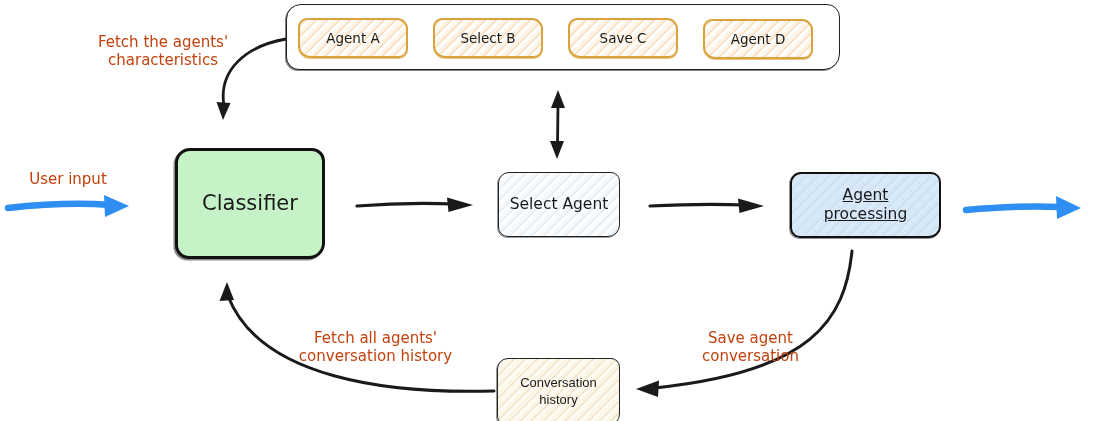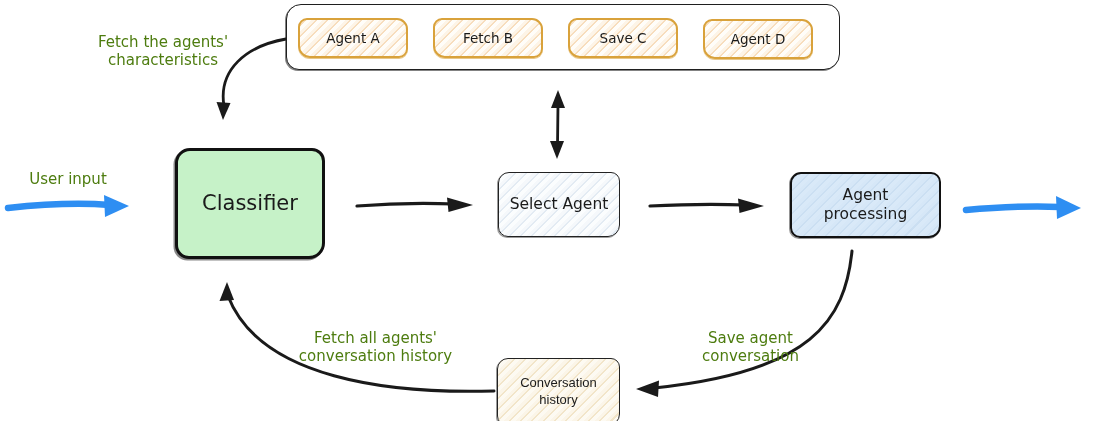"Fetch the agents' characteristics" .annotation { color: #4d7c0f -> #c2410c }
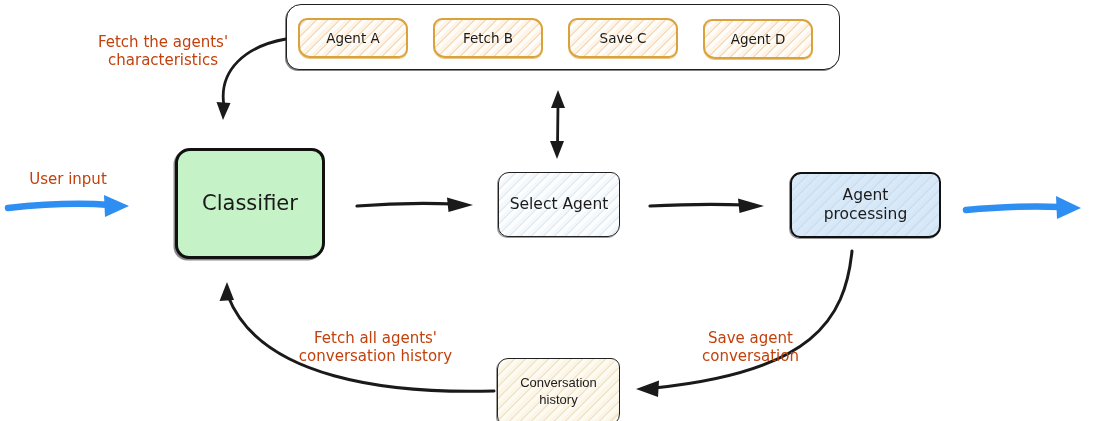"Fetch B" span { text: Fetch -> Select }
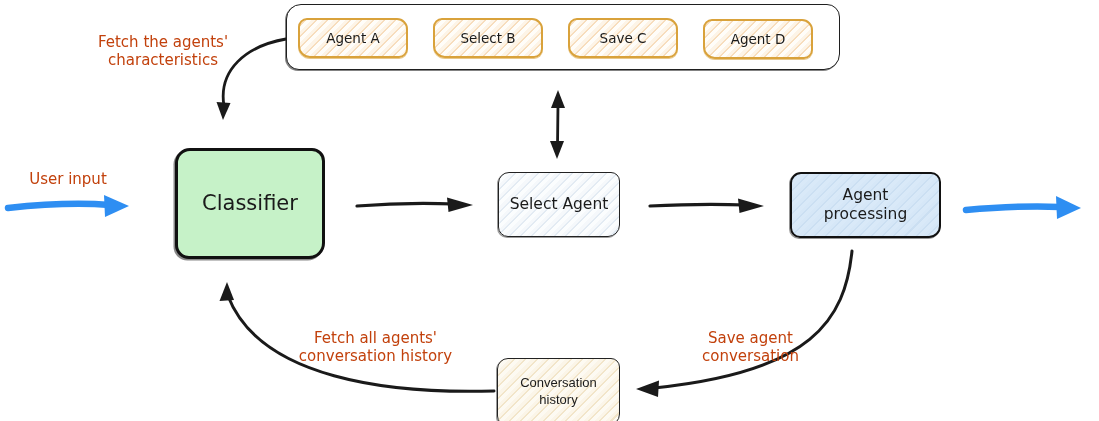"Agent processing" .agent-processing { text-decoration: none -> underline }
